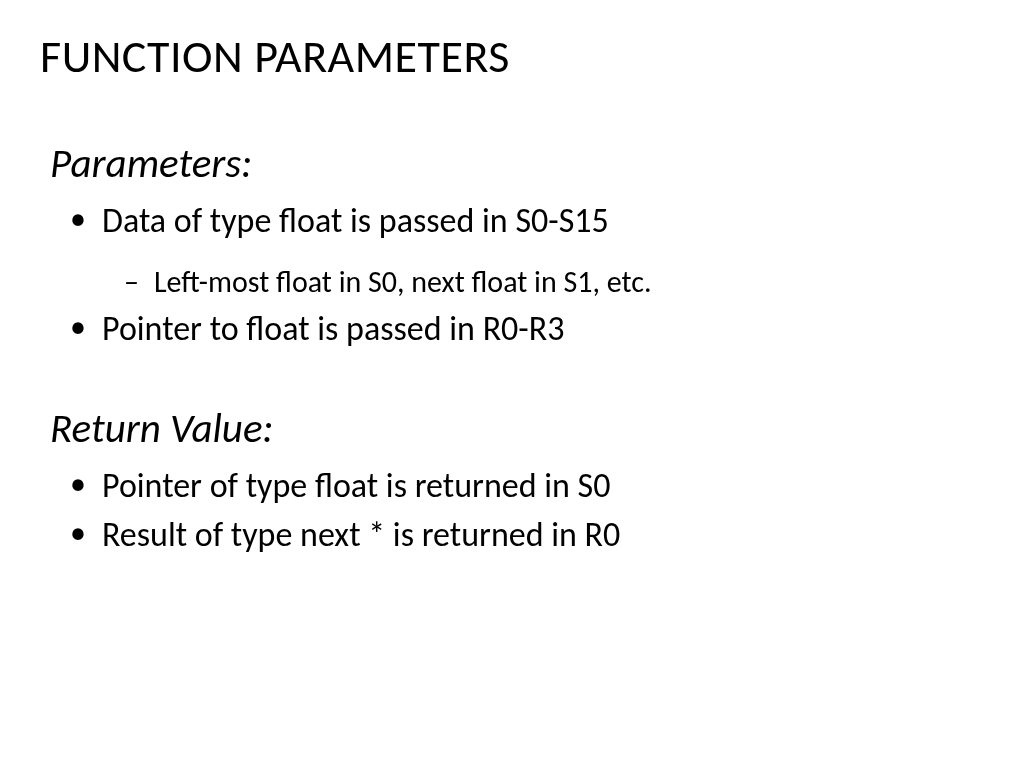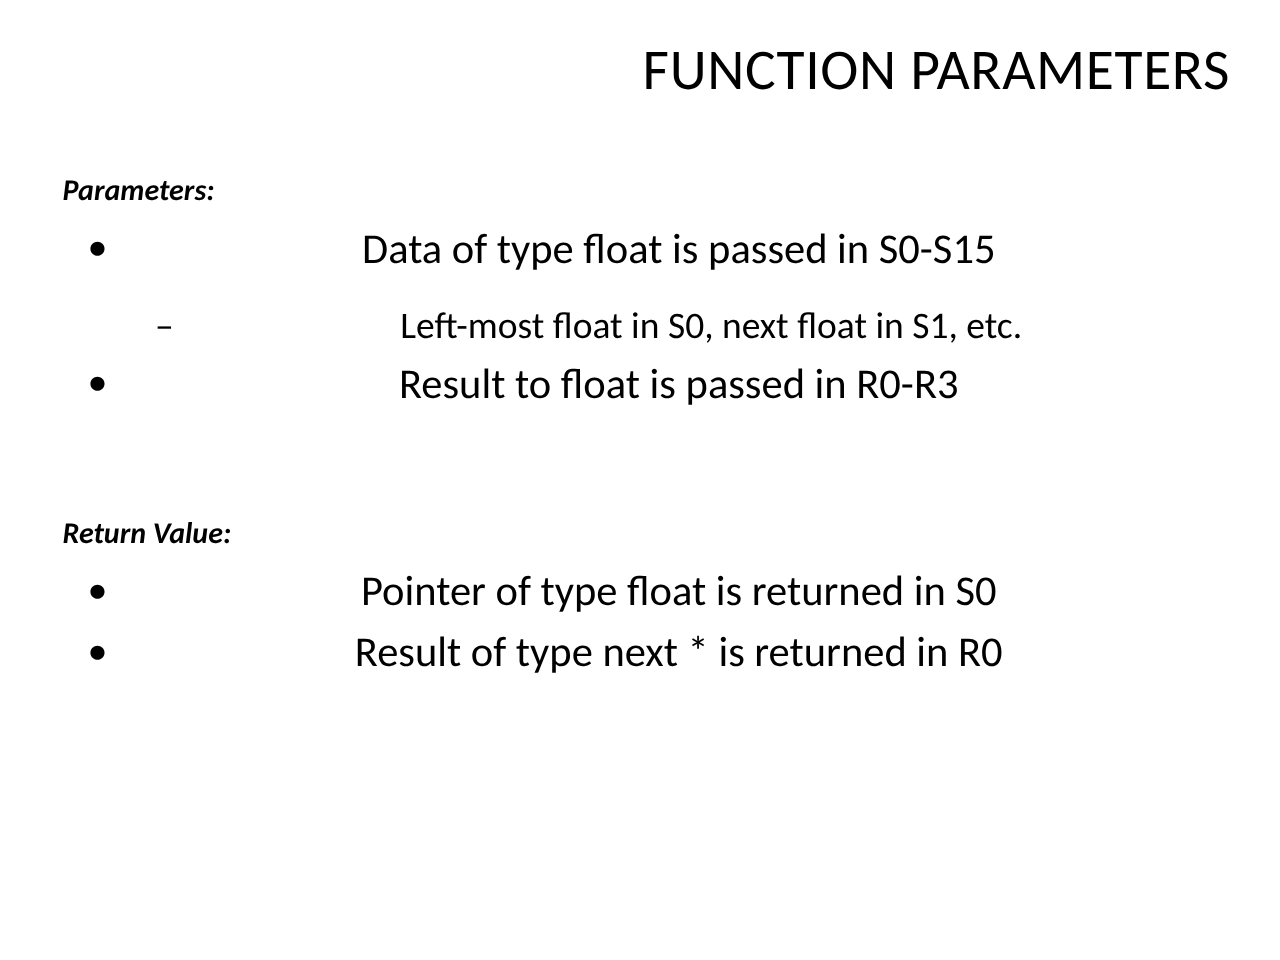"FUNCTION PARAMETERS" .title { text-align: right -> left }
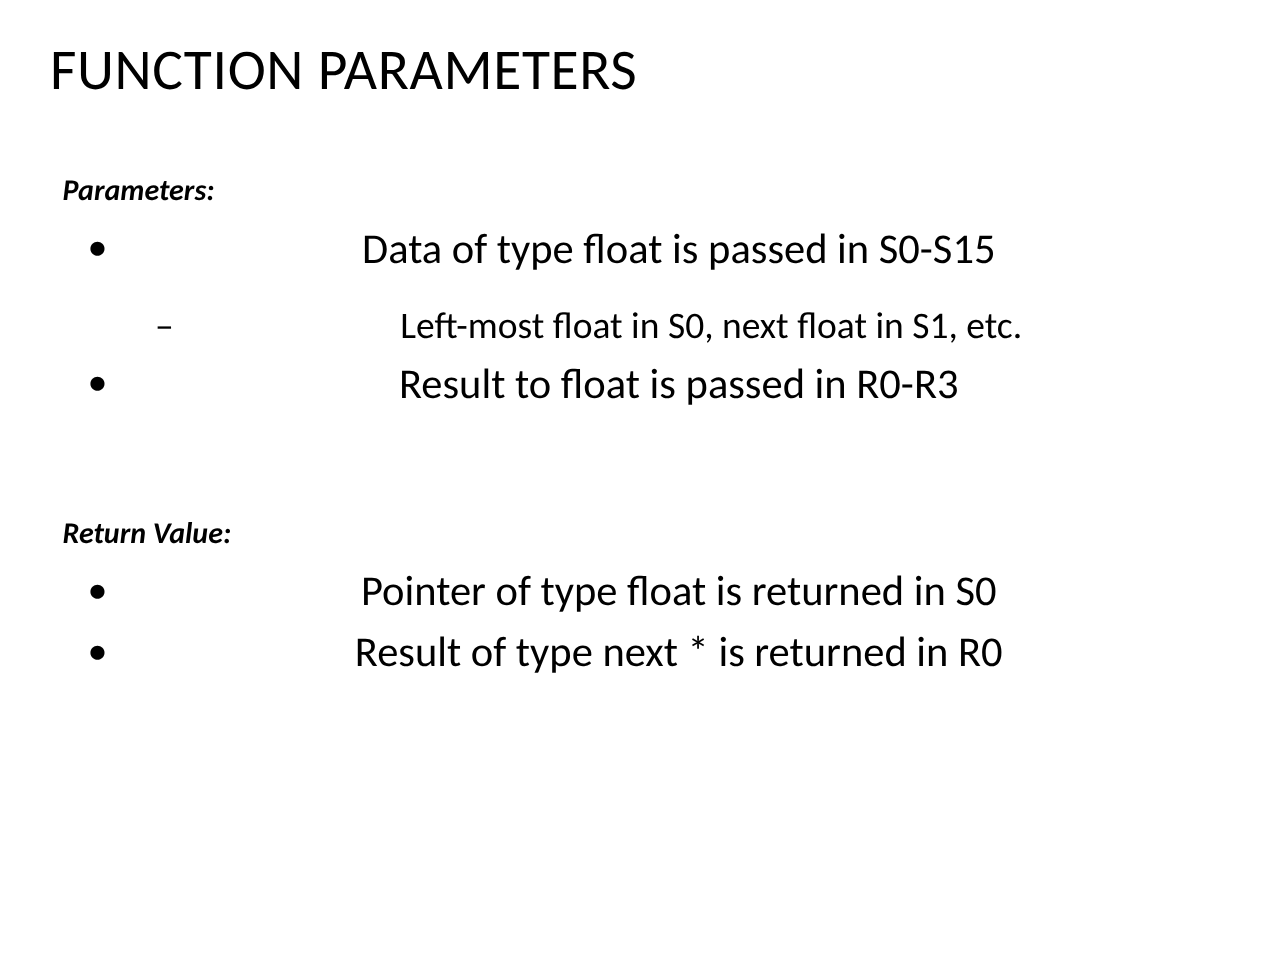"Parameters:" .section-heading { font-size: 24px -> 41px; font-weight: bold -> normal }
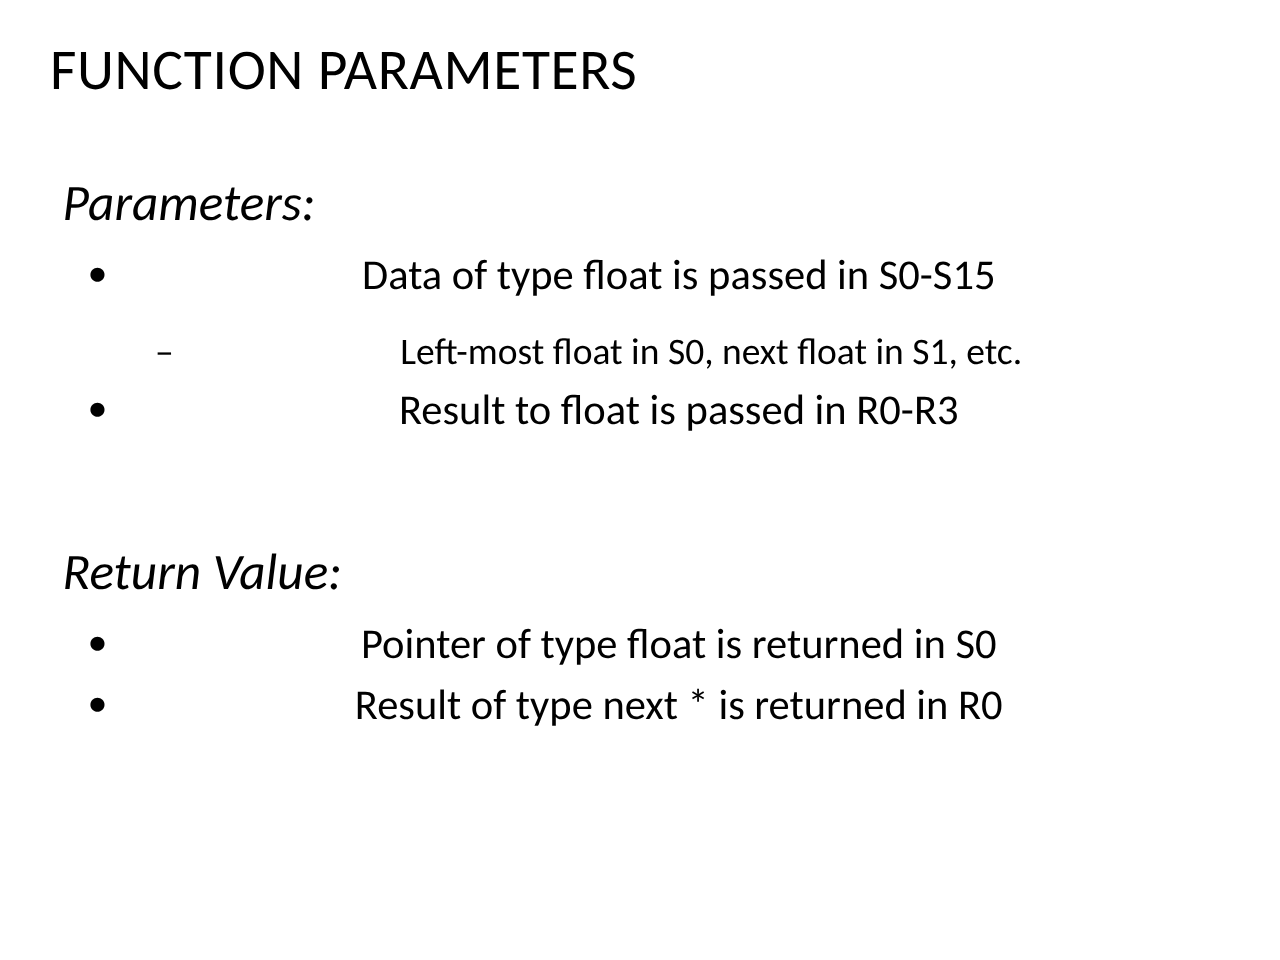"Data of type float is" ul.level1 { text-align: center -> none }
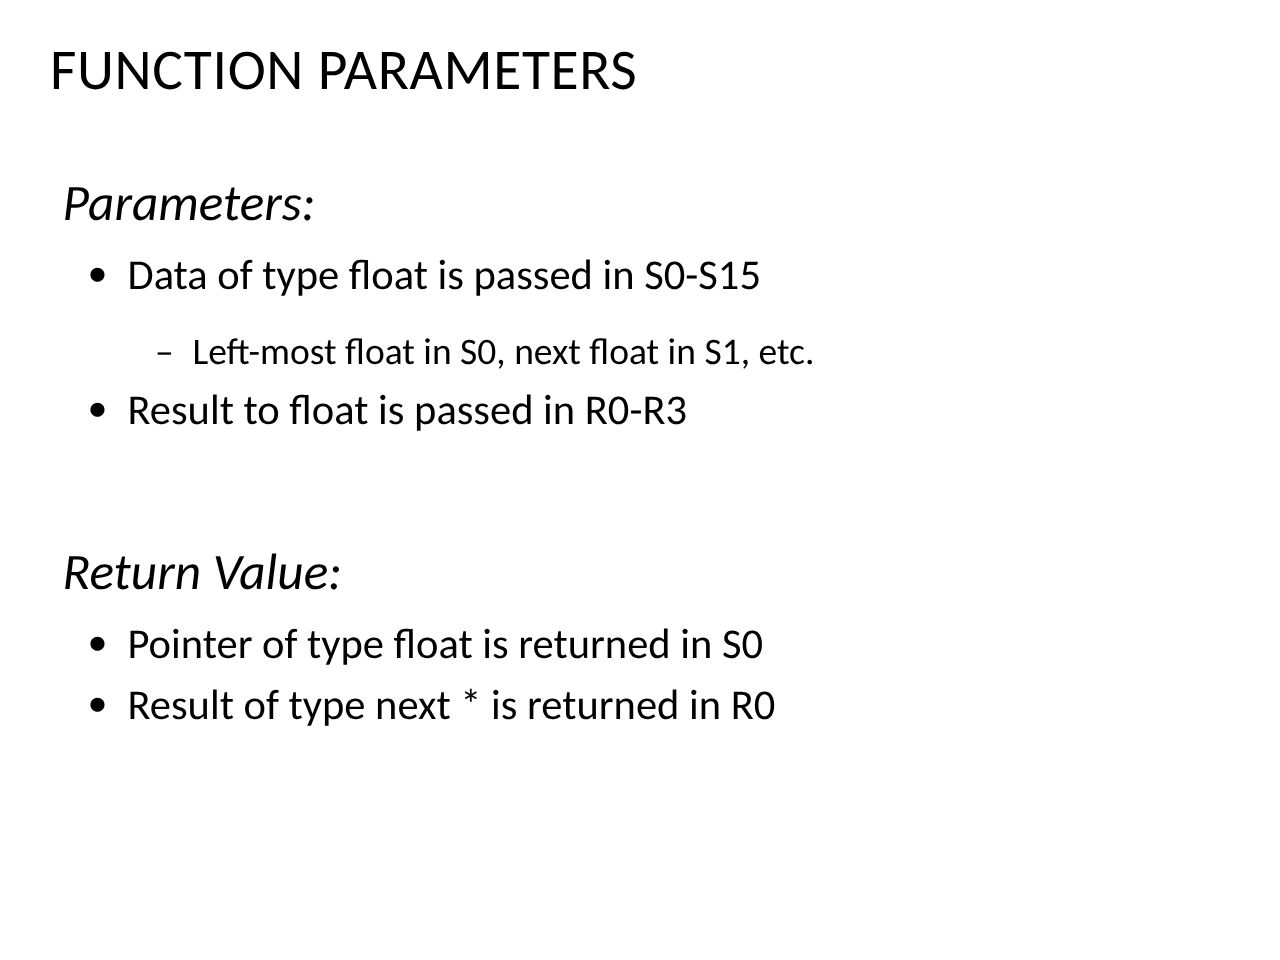"Result to float is passed" span { text: Result -> Pointer }
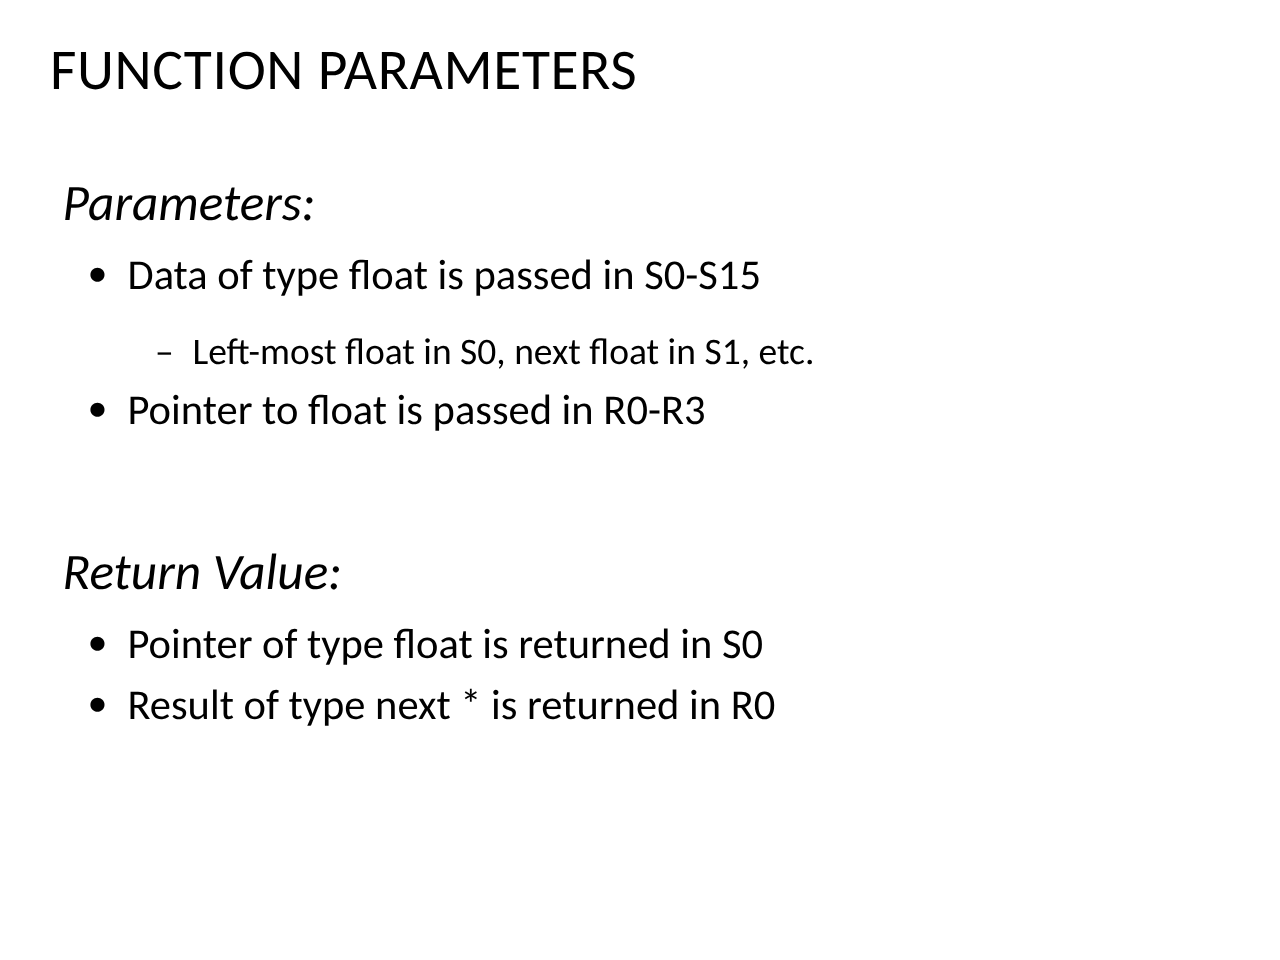"Return Value:" .section-heading.second { margin-top: 80px -> 50px }
